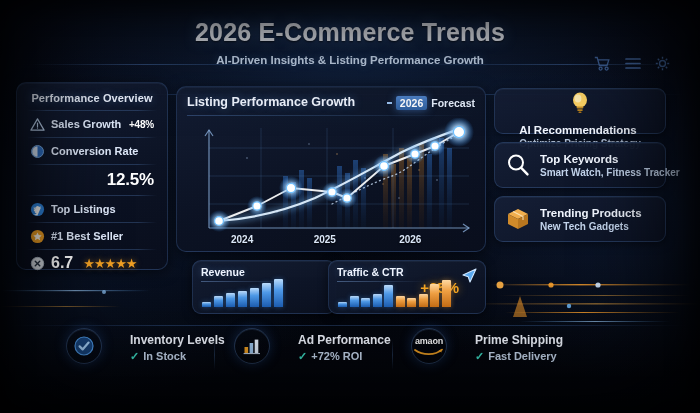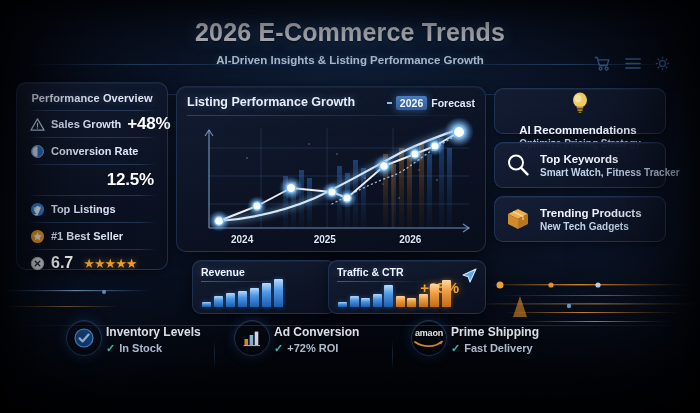"+48%" .perf-row .val { font-size: 17px -> 10px }
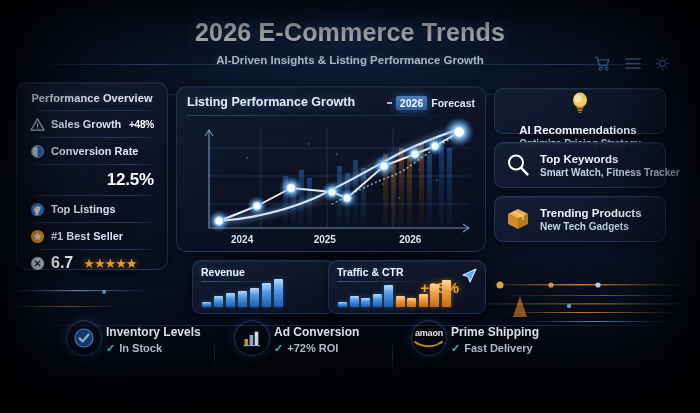"Inventory Levels" .bitem { gap: 4px -> 28px; top: 320px -> 328px }
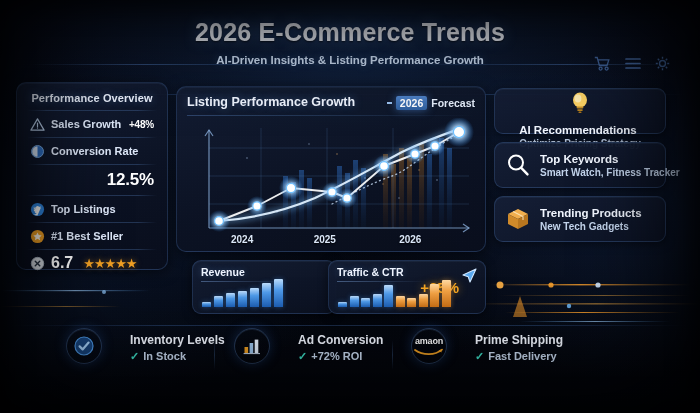"Ad Conversion" span.bt1 { text: Conversion -> Performance }
